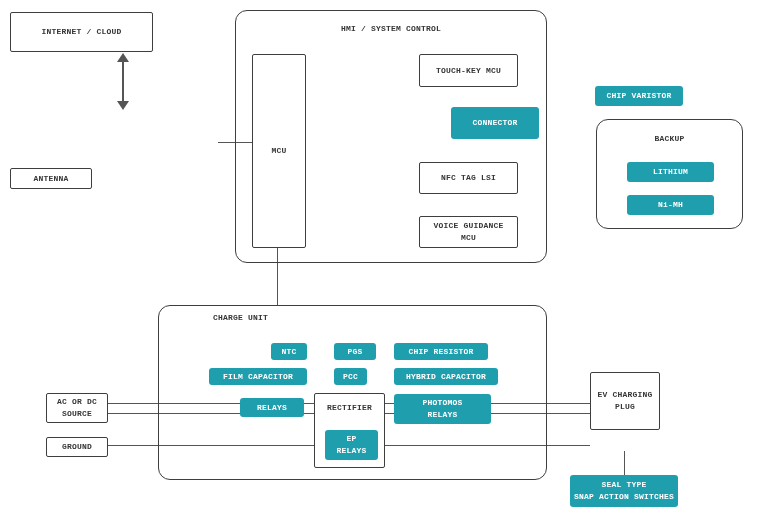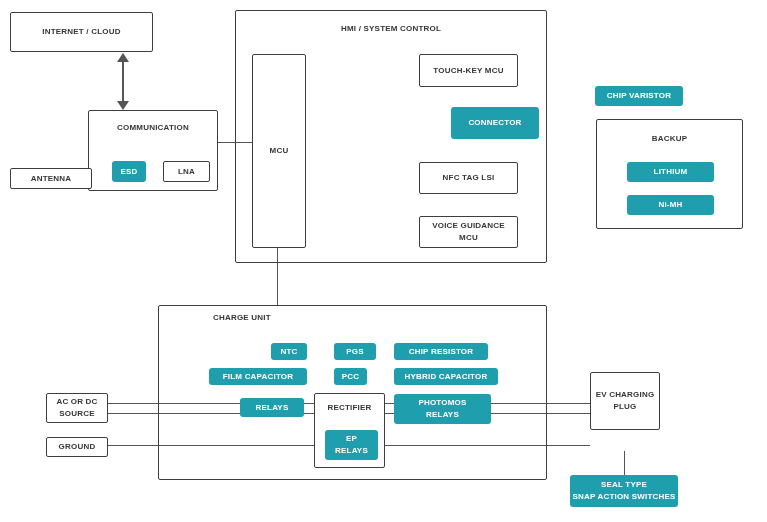"INTERNET / CLOUD" * { font-family: none -> Liberation Mono, monospace }
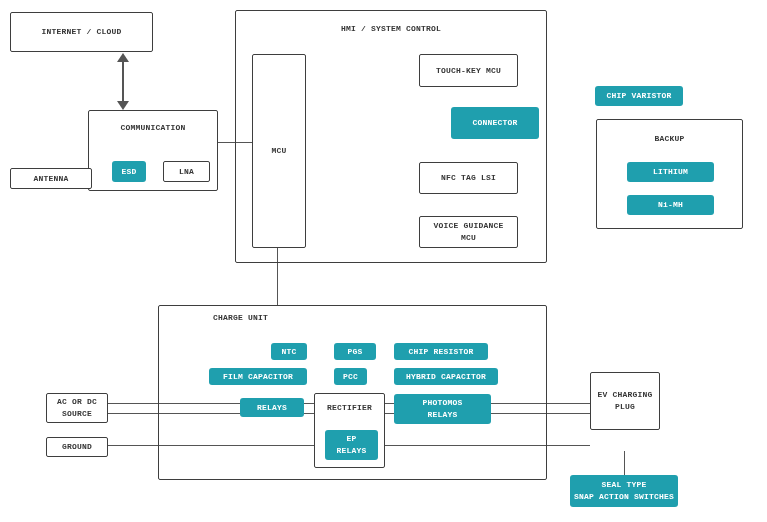"HMI / SYSTEM CONTROL" .frame { border-radius: 2px -> 12px }
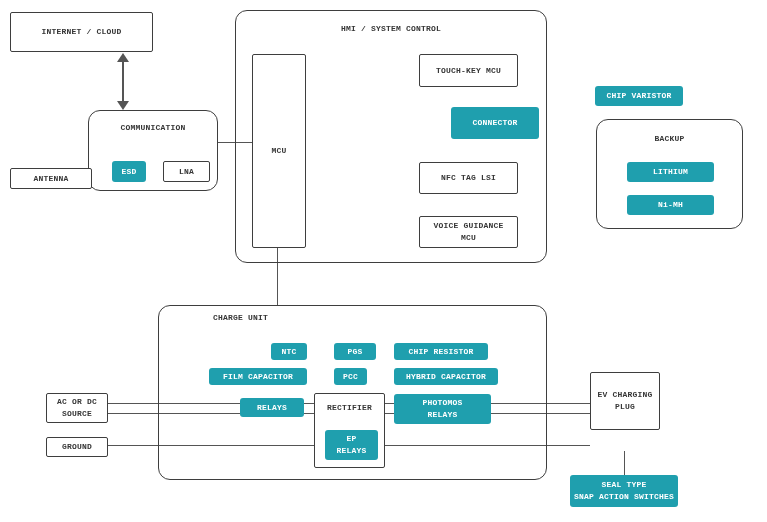"COMMUNICATION" div.frame { html: <div> <span>COMMUNICATION</span> <div>ESD</div> <div>LNA</div> </div> -> none }
